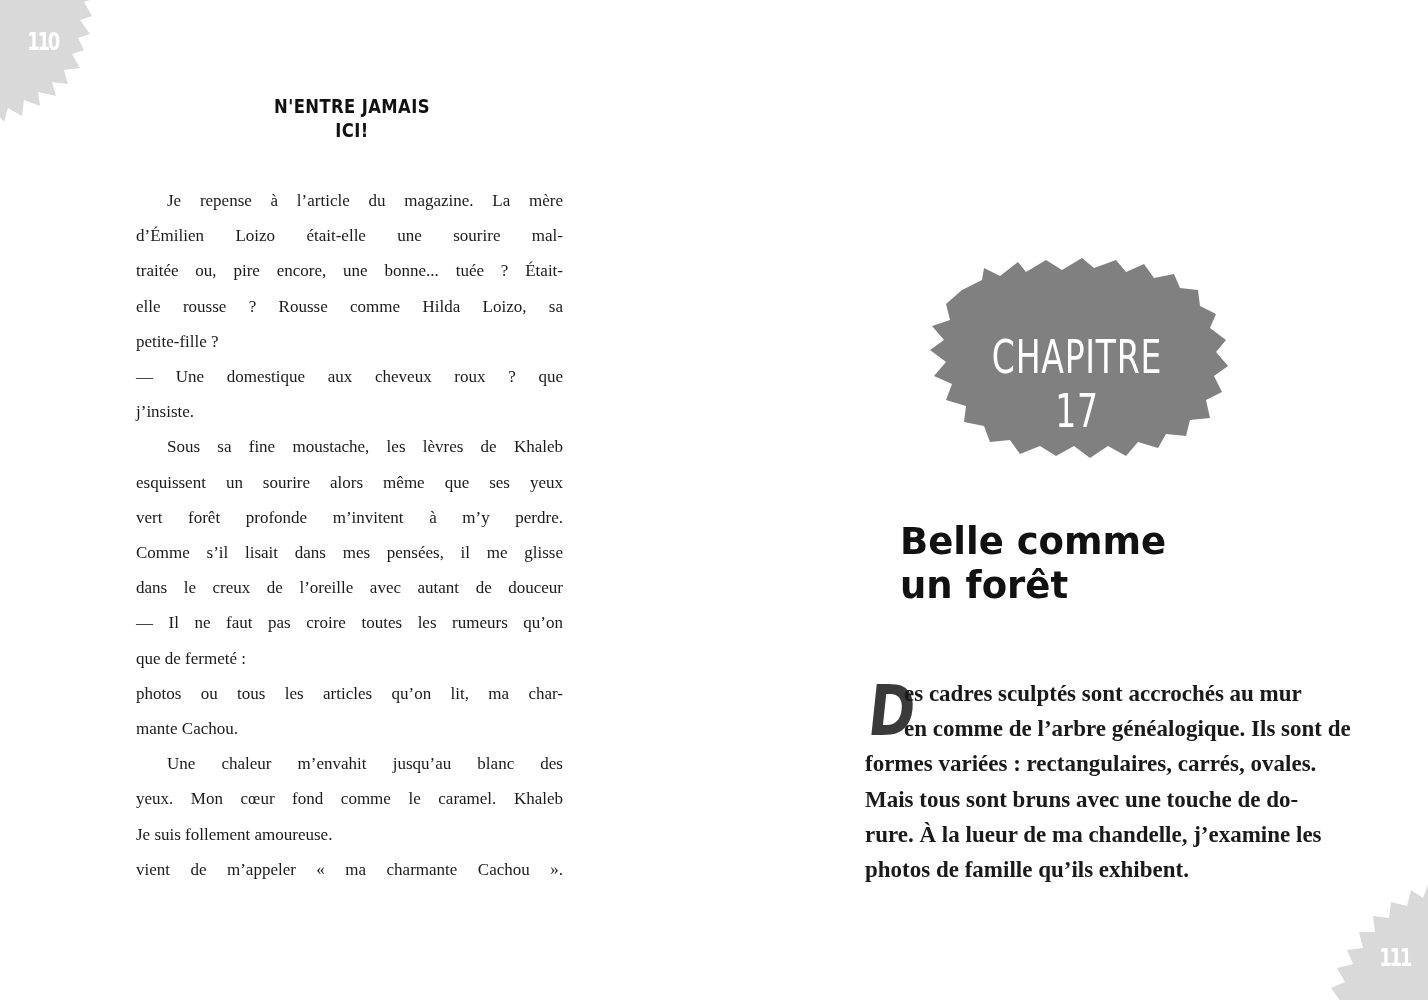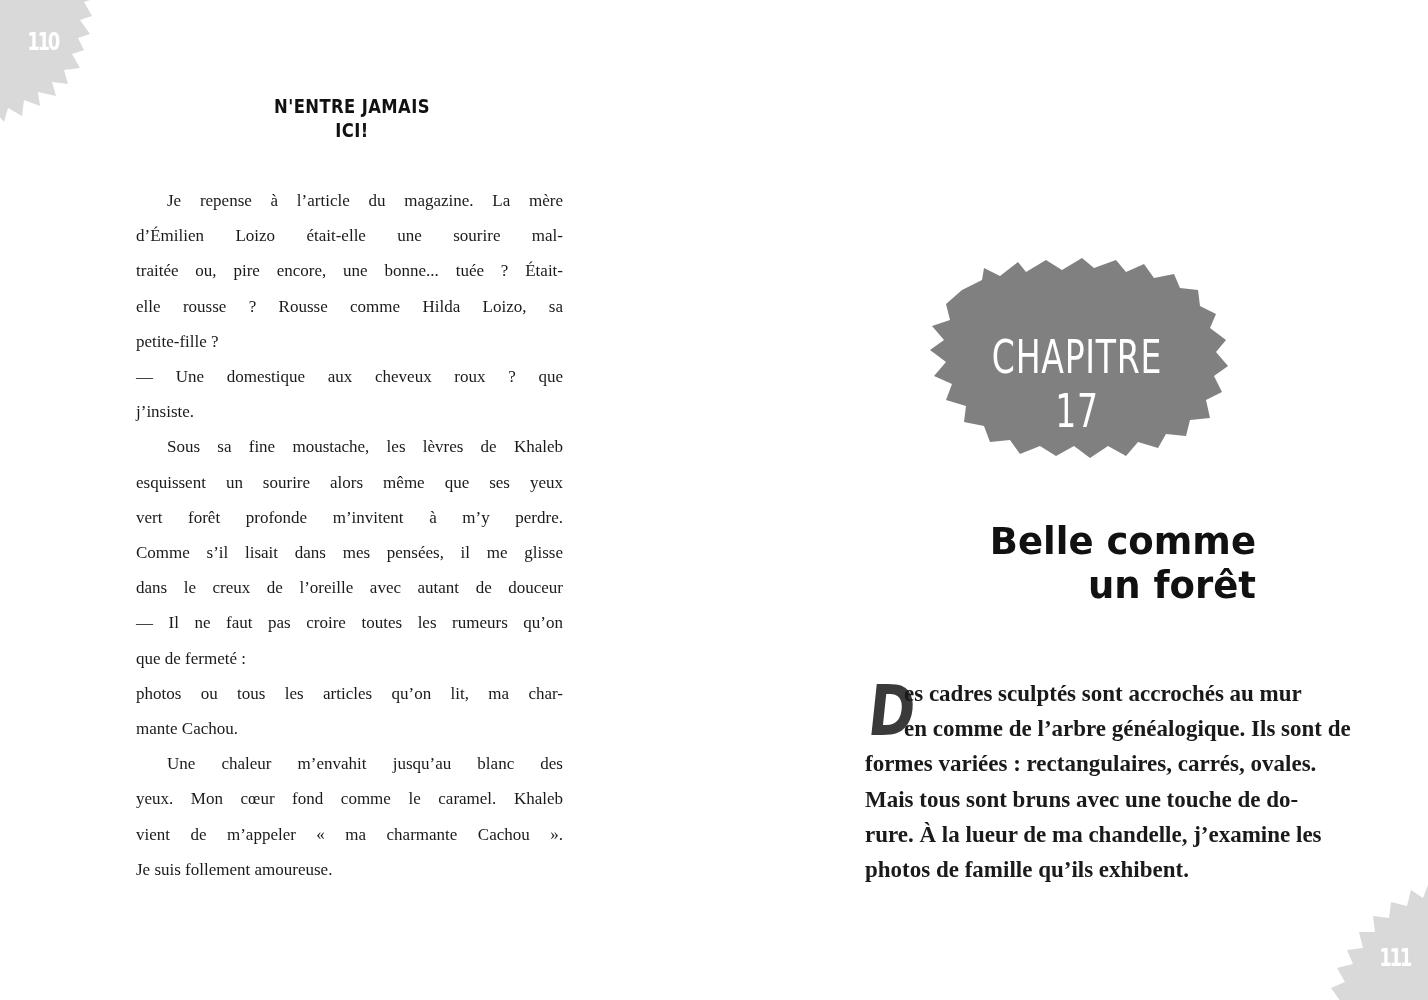"Belle comme" .chapter-title { text-align: right -> left }
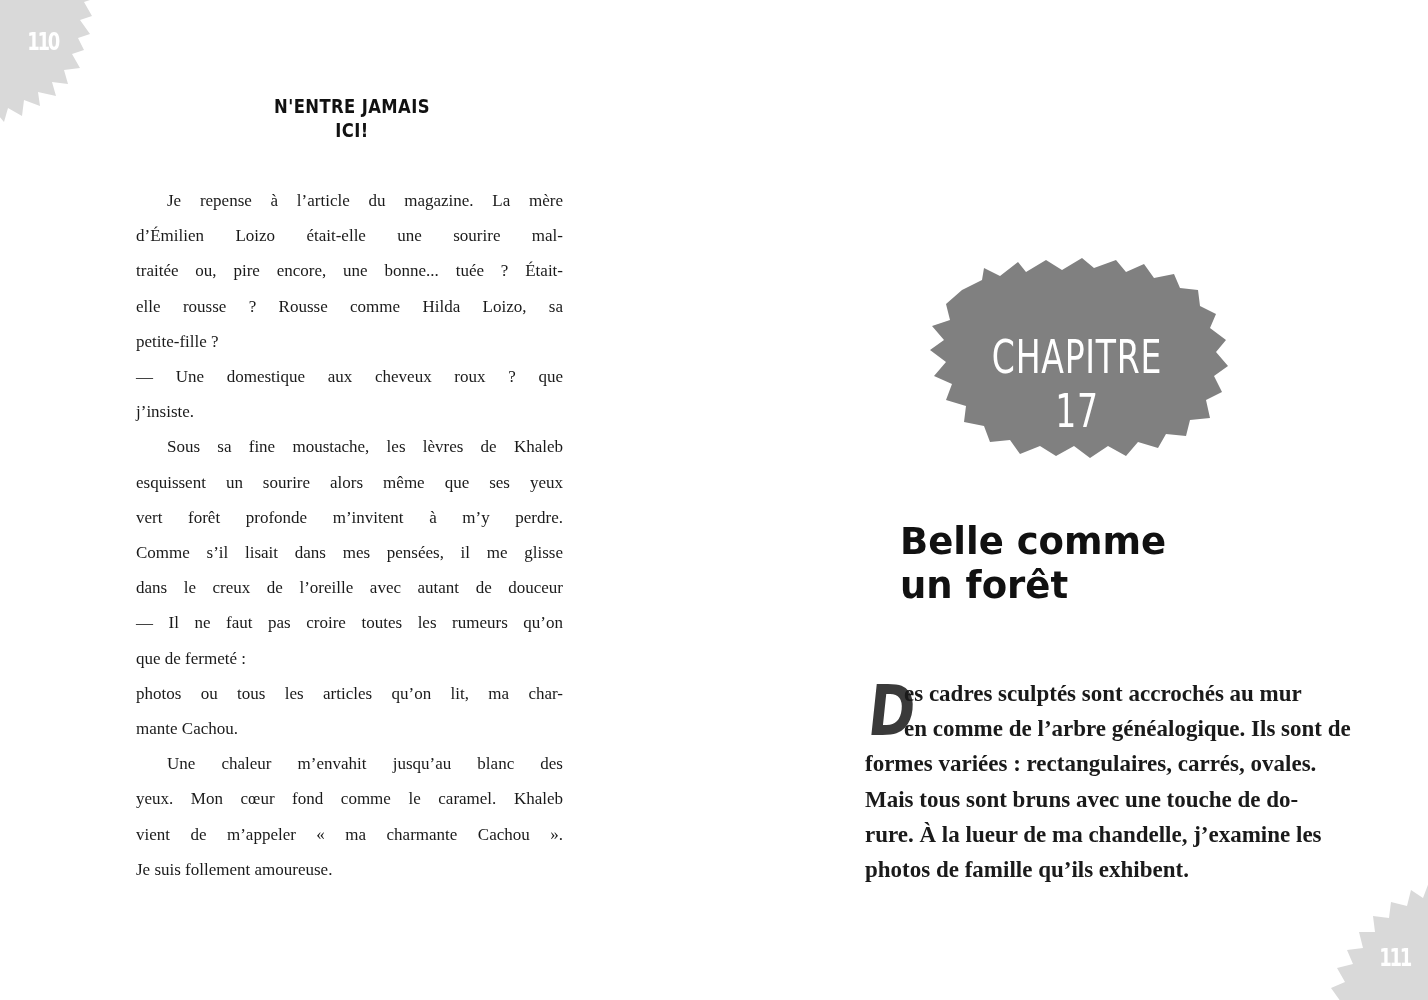"vient de m’appeler « ma" span.line { order: before "Je suis follement amoureuse." -> after "Je suis follement amoureuse." }
